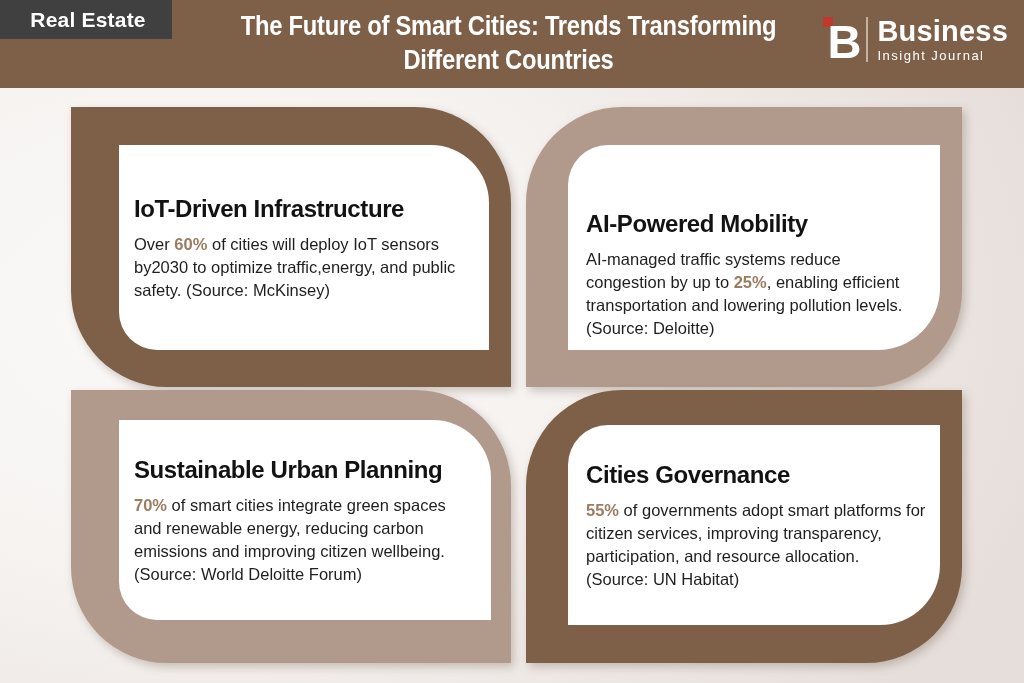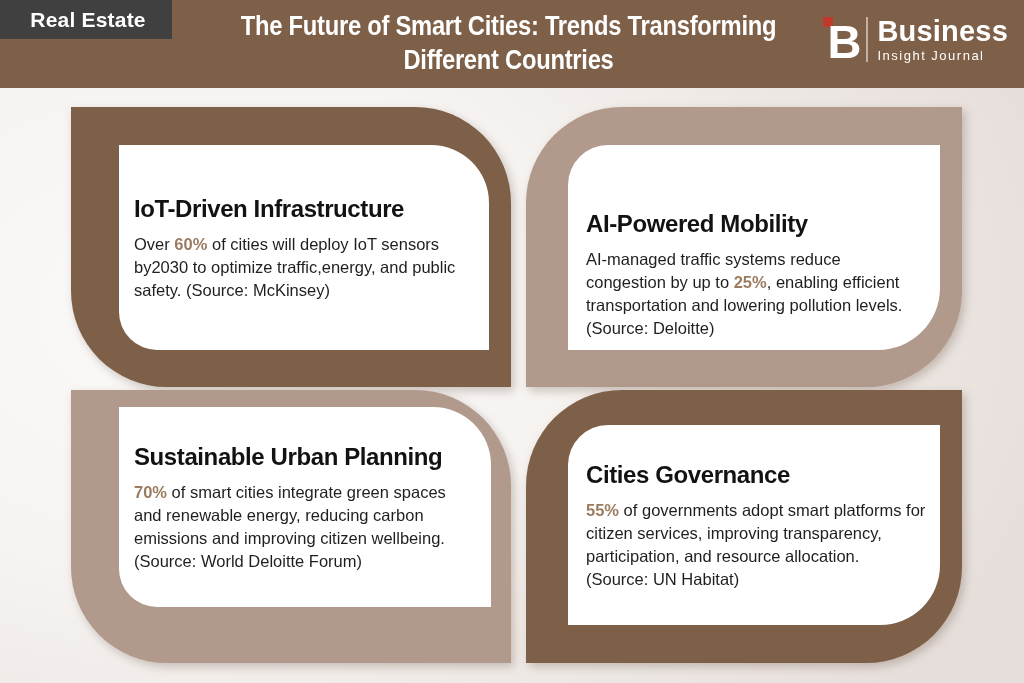"Sustainable Urban Planning" #card-3 .card-panel { top: 17px -> 30px }
